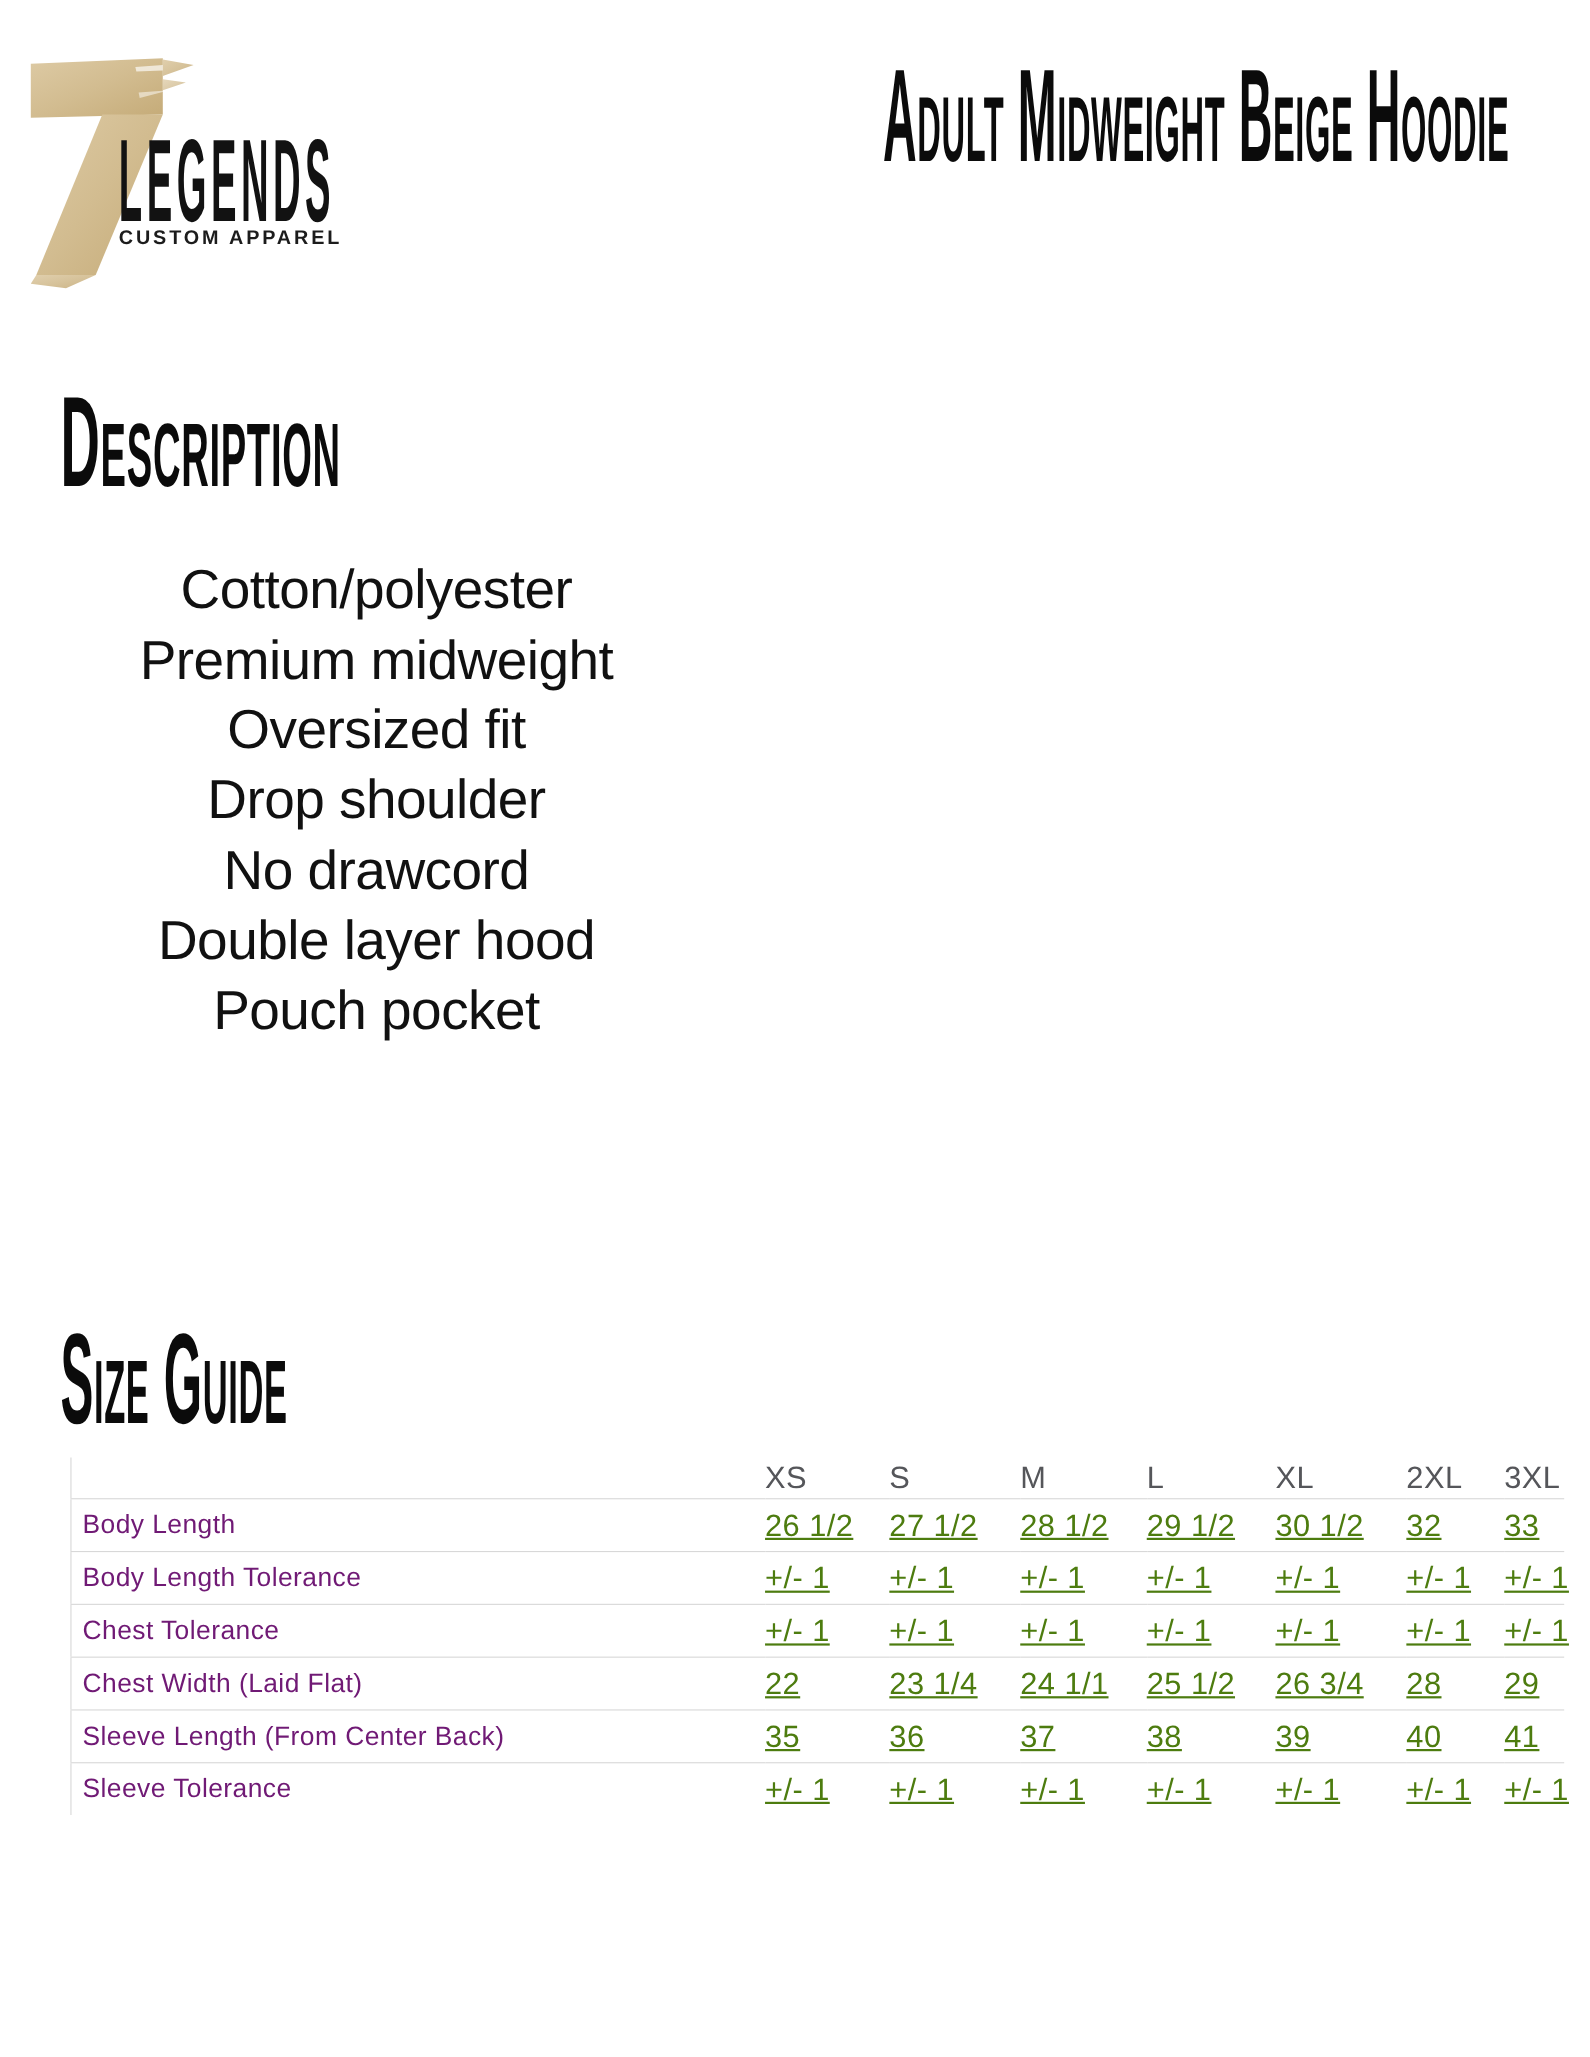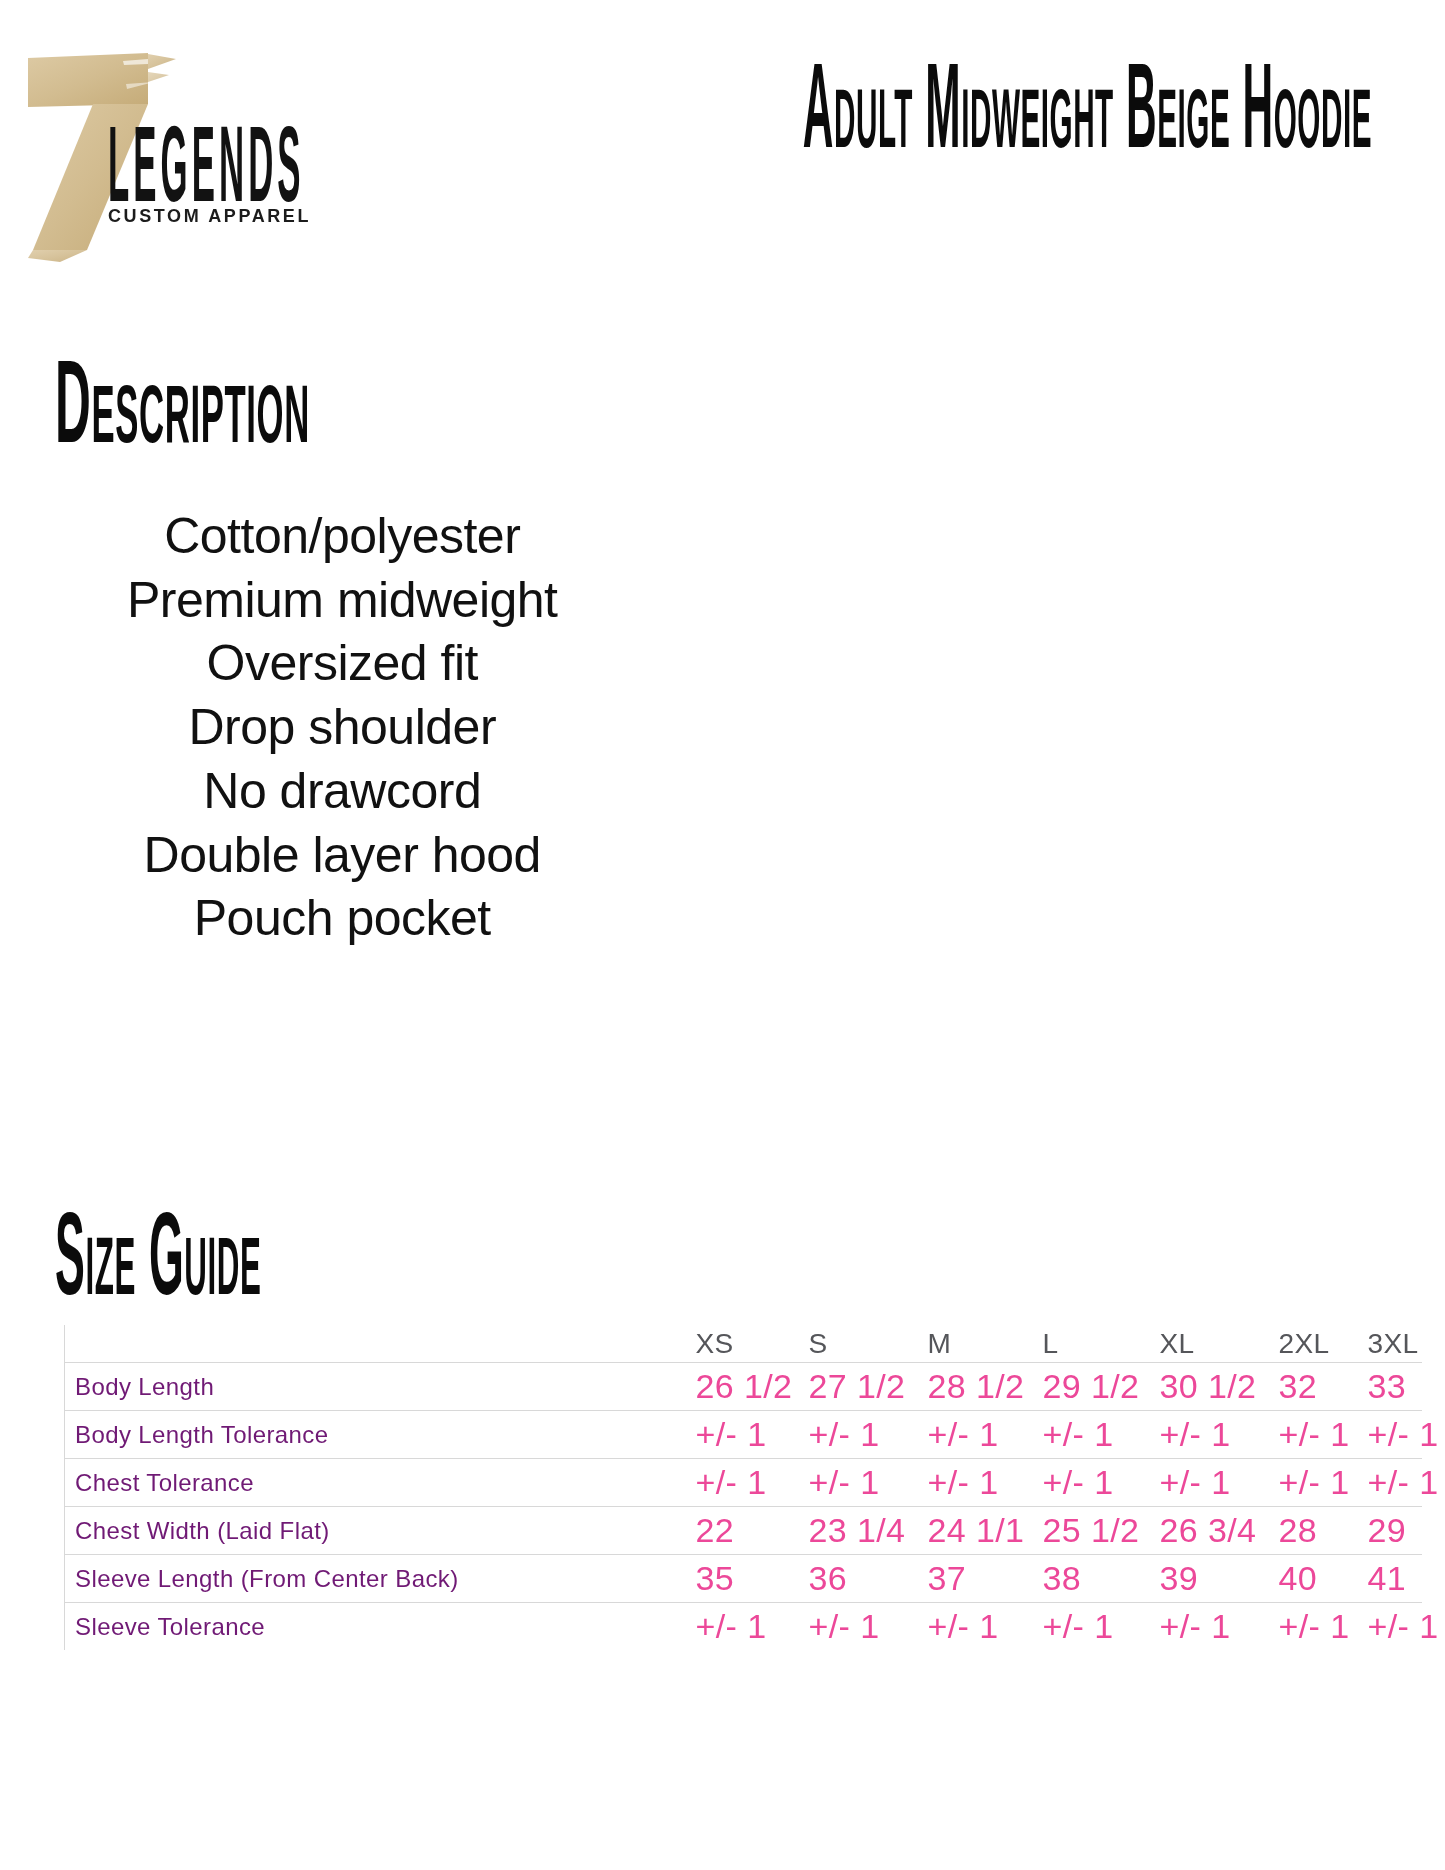"26 1/2" #size-table tbody td { color: #ec4899 -> #4d7c0f; font-size: 34px -> 28px; text-decoration: none -> underline }
